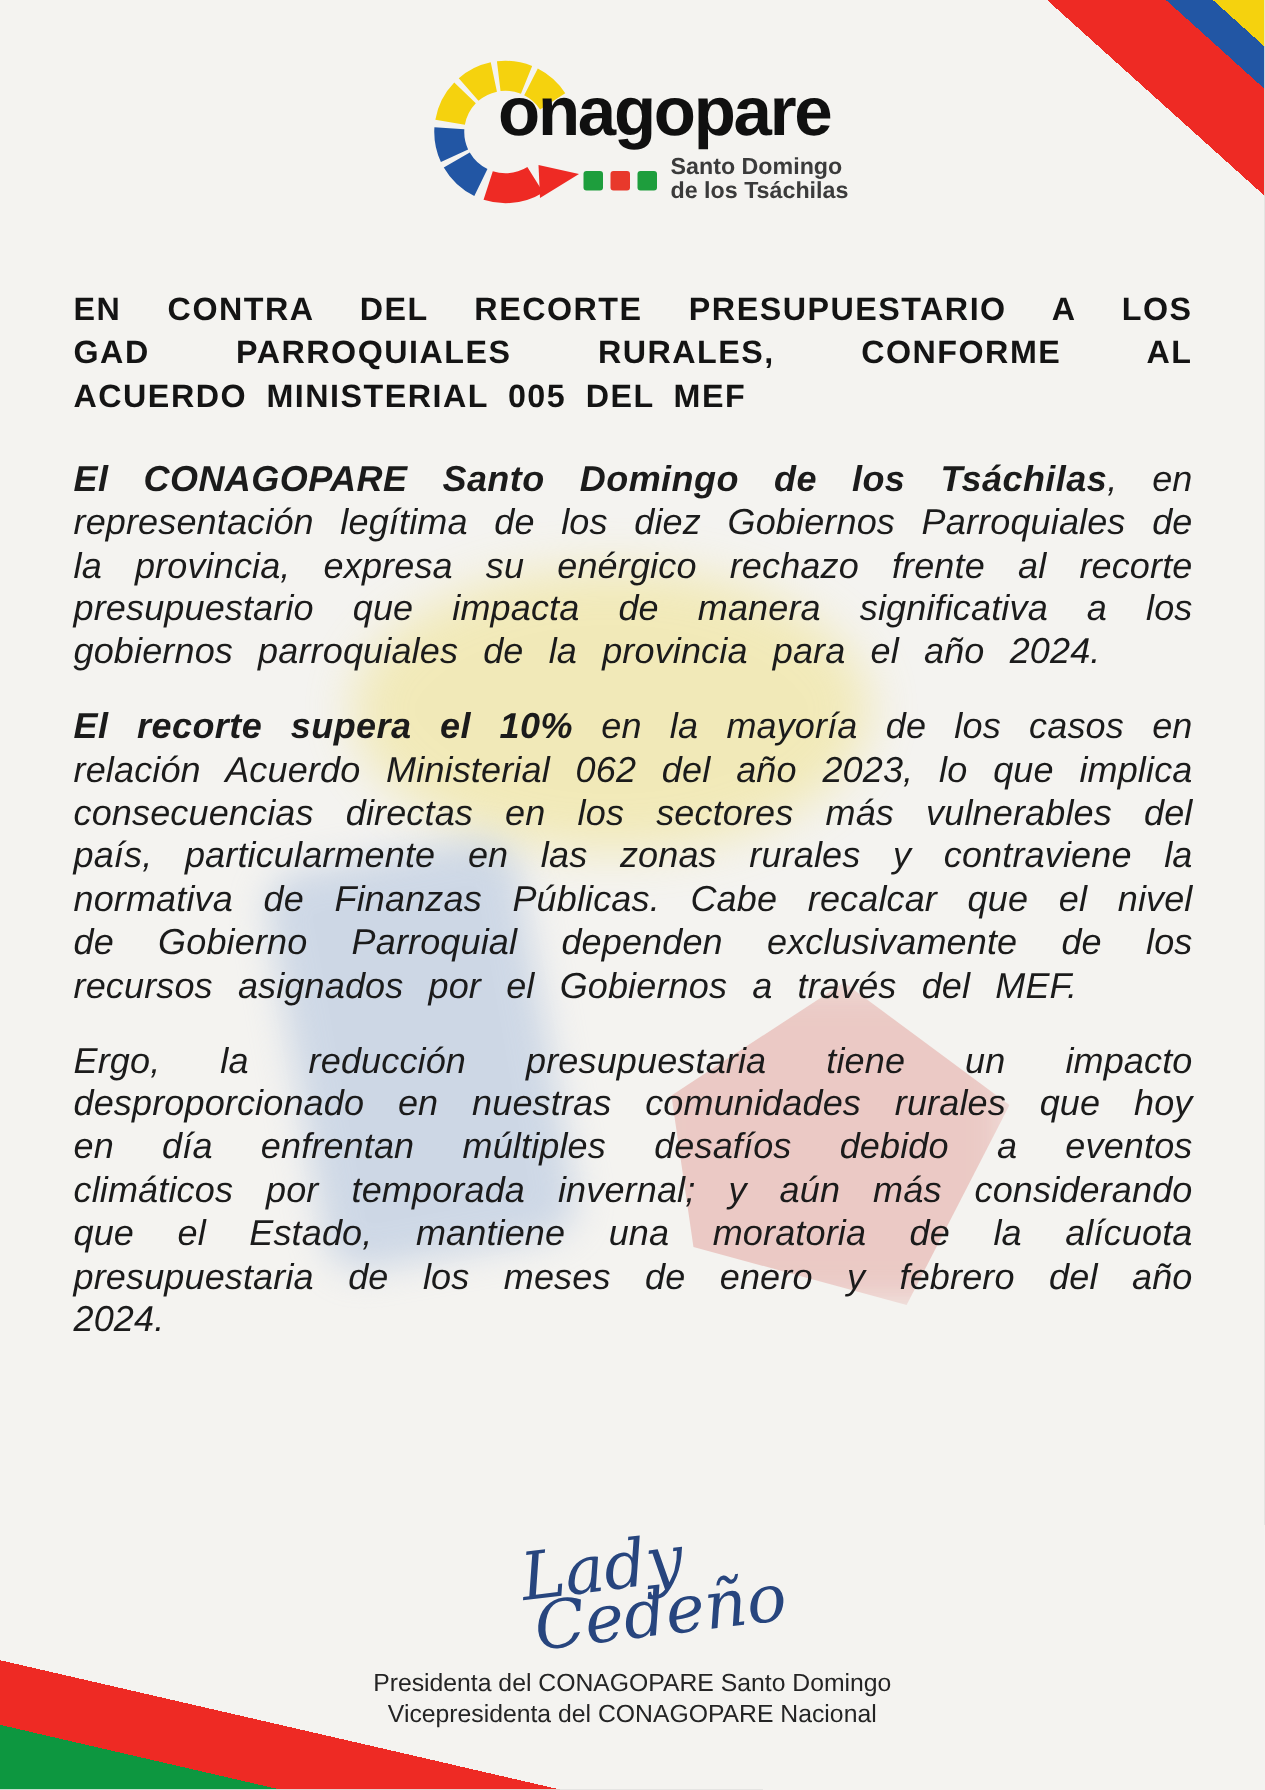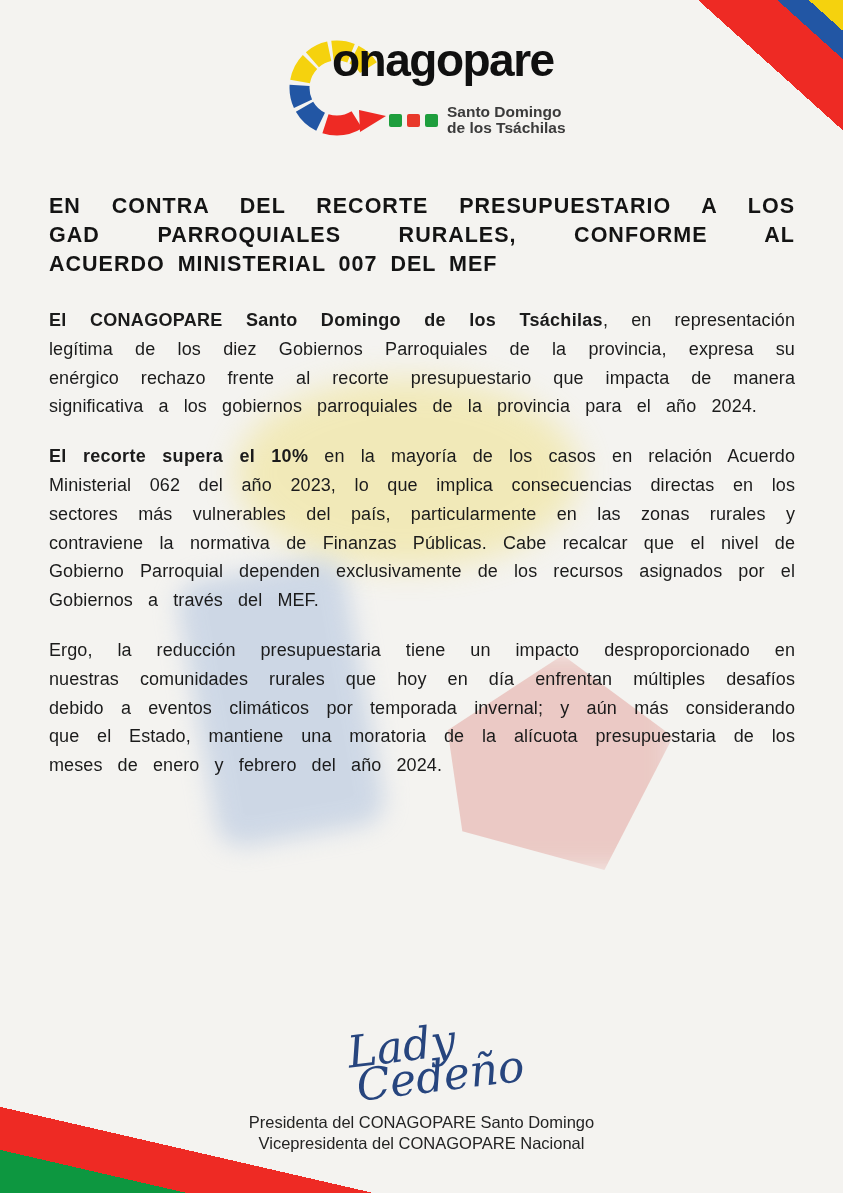"onagopare" .logo-word { top: 0 -> 14px }
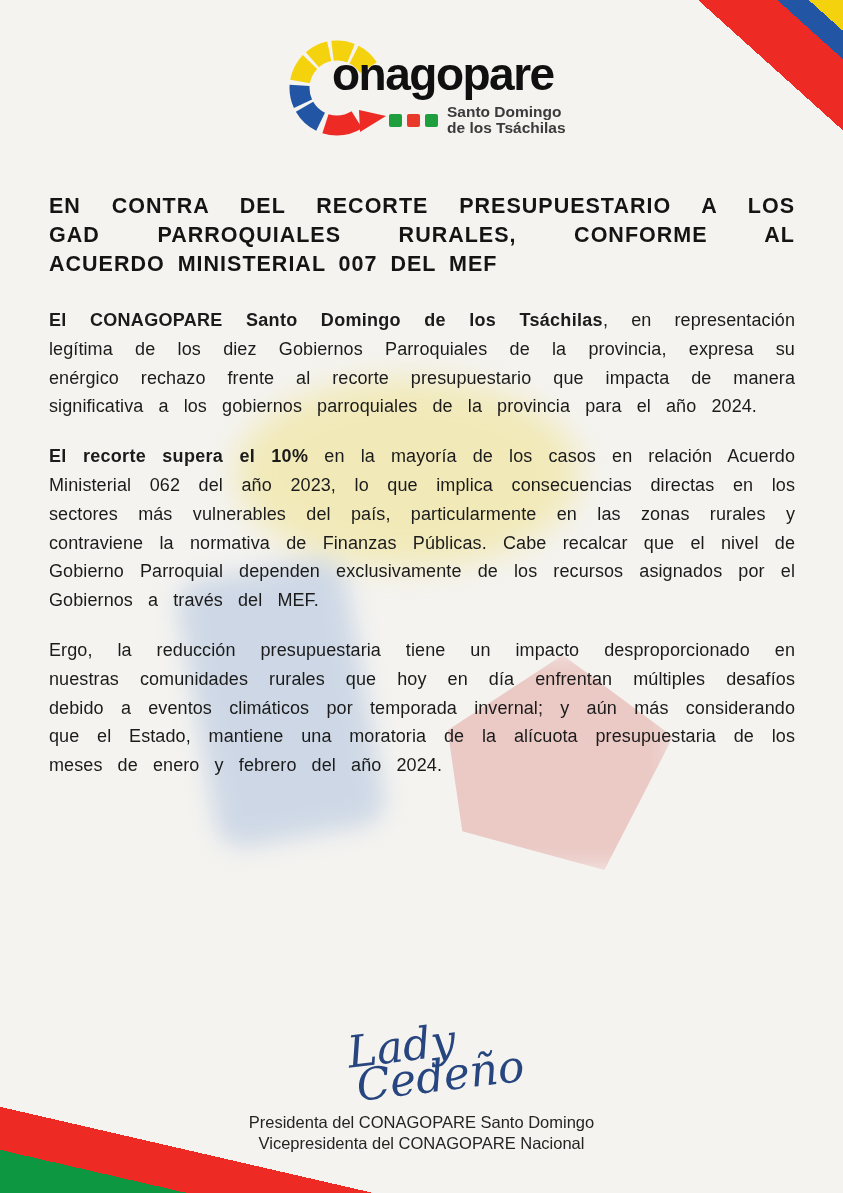"ACUERDO MINISTERIAL 007 DEL MEF" div.title-line { text: 007 -> 005 }
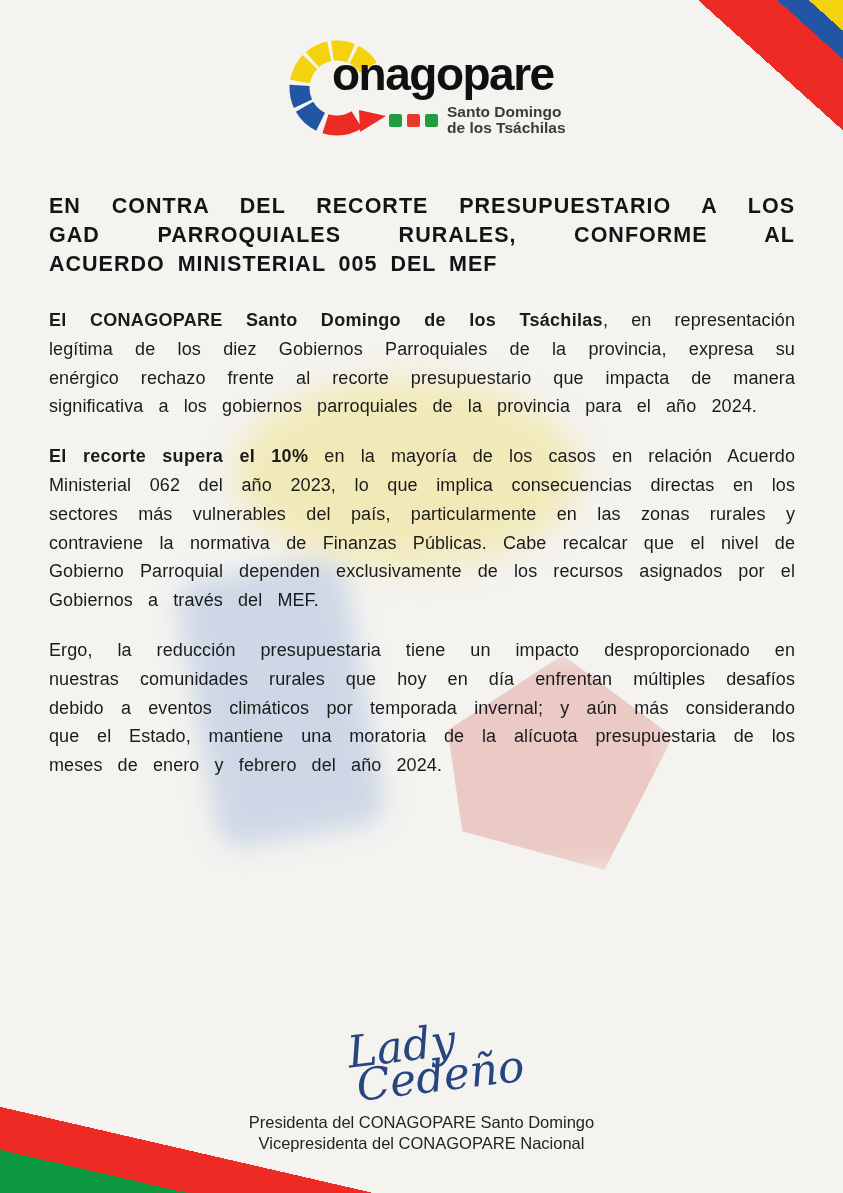"El CONAGOPARE Santo Domingo de" .para { font-size: 18px -> 24px; font-style: none -> italic }
